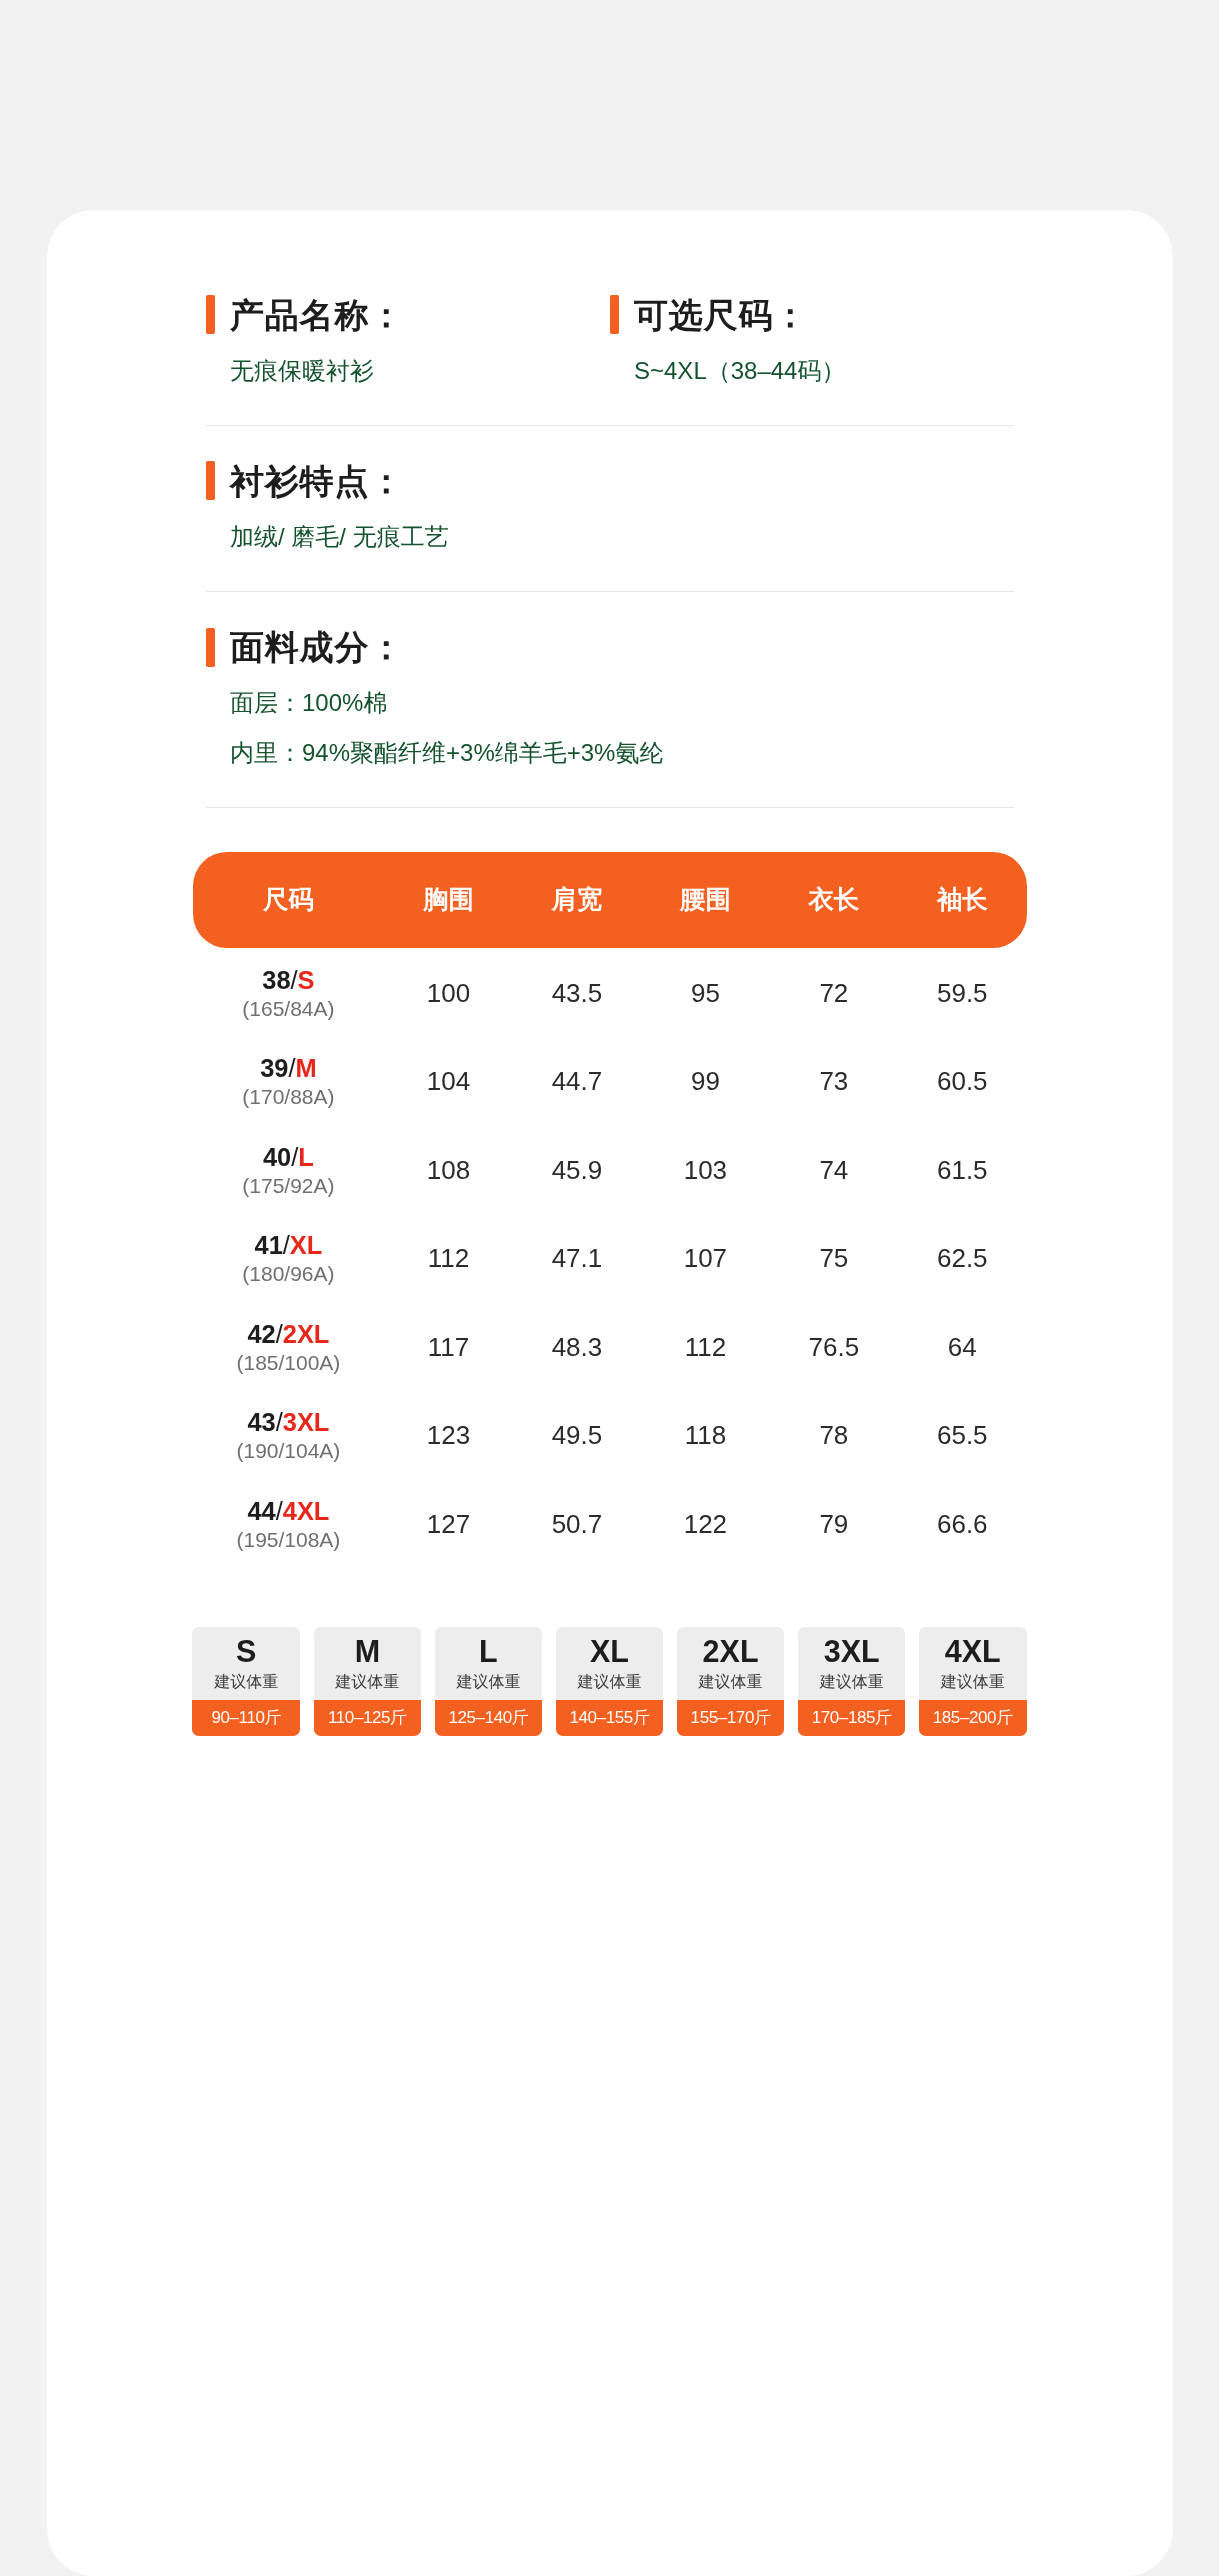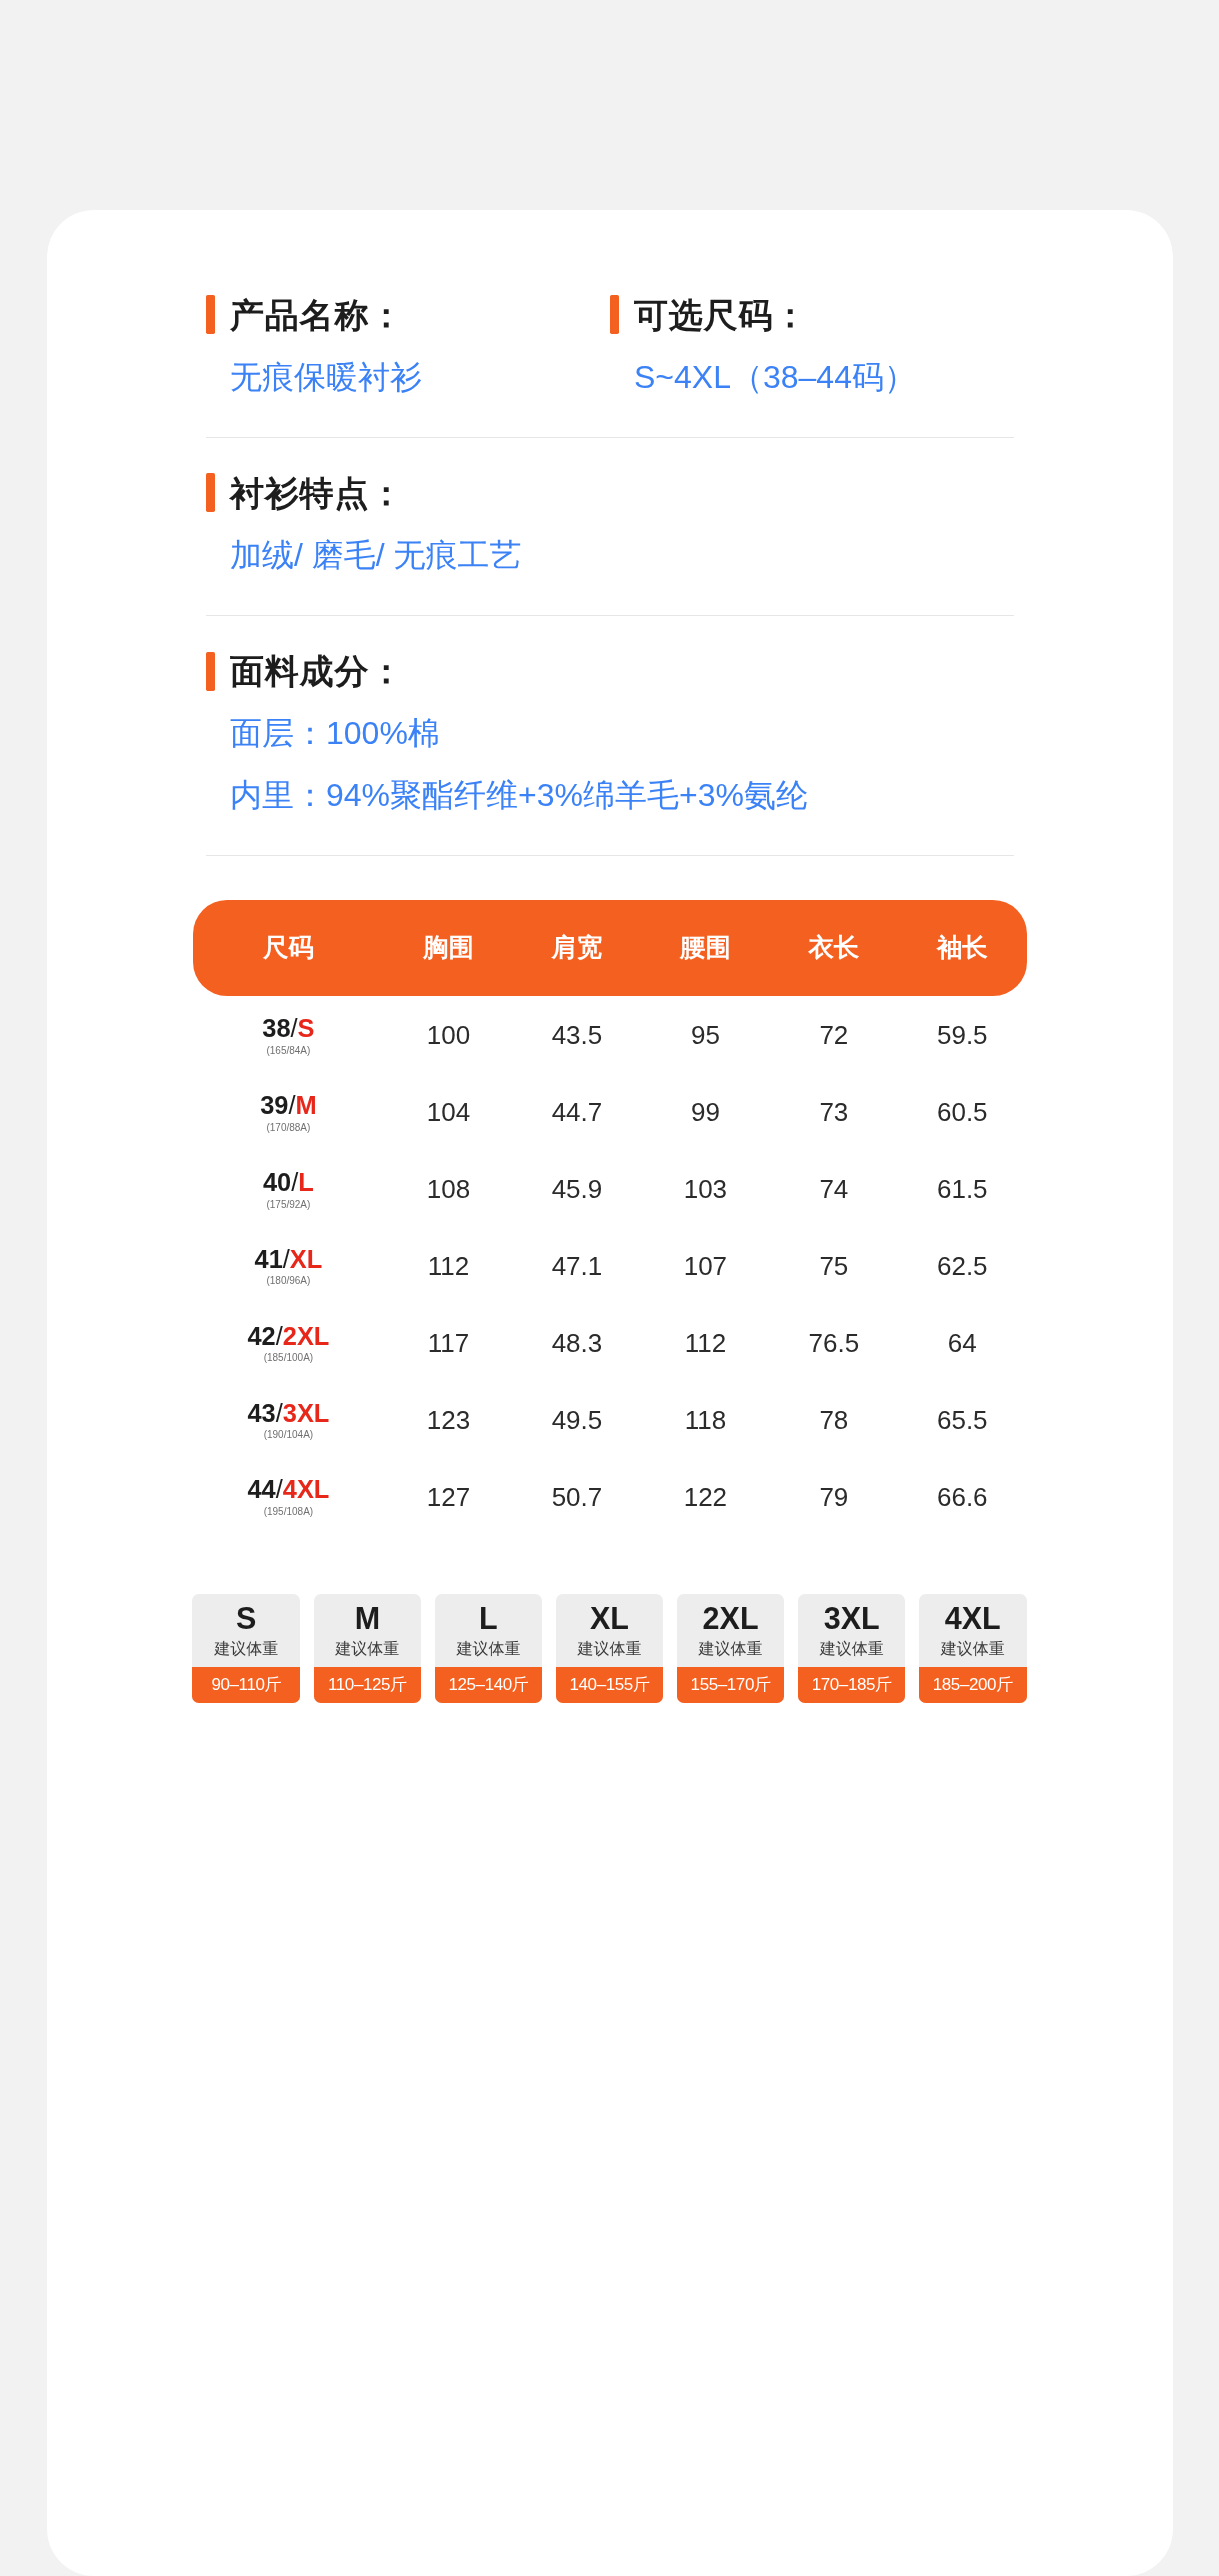"无痕保暖衬衫" .spec-value { color: #3b82f6 -> #14532d; font-size: 32px -> 24px }
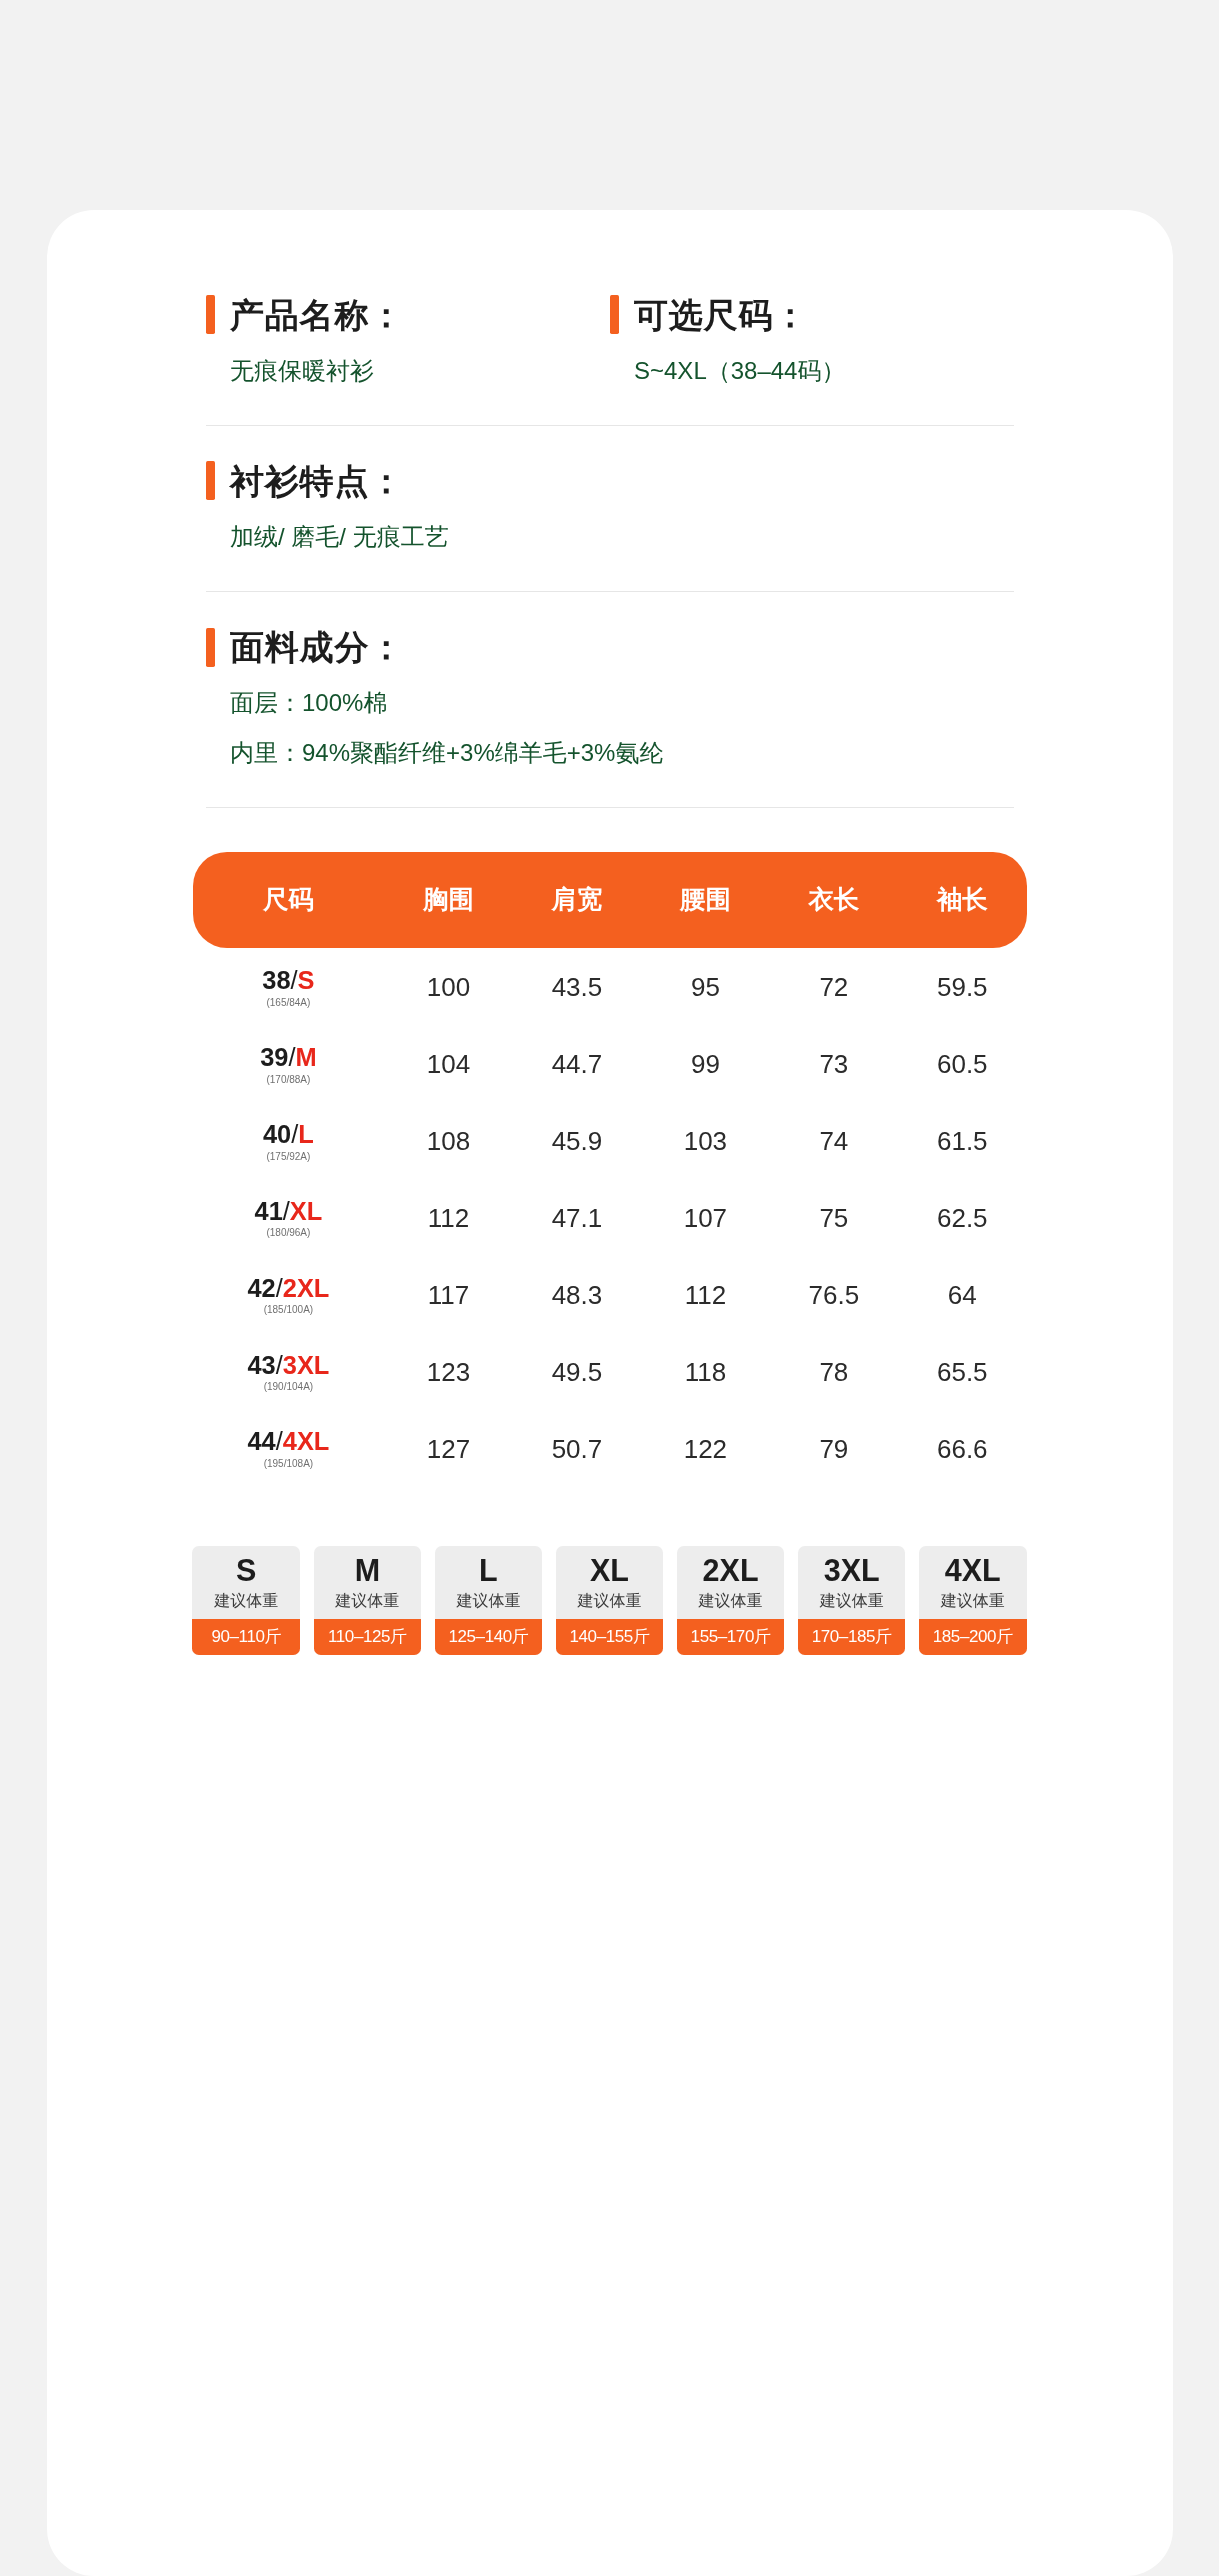"(165/84A)" .size-sub { font-size: 10px -> 21px }
